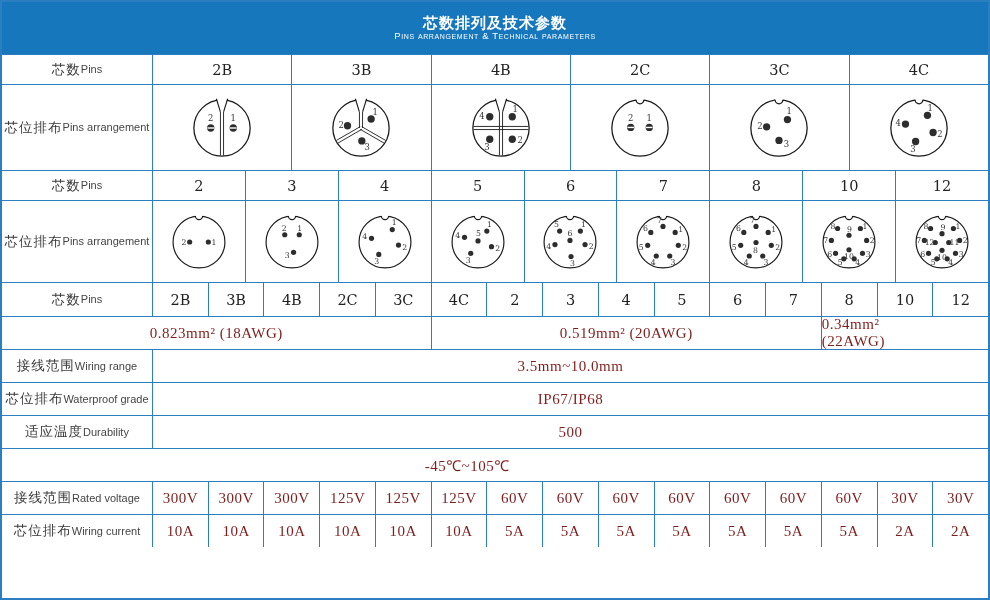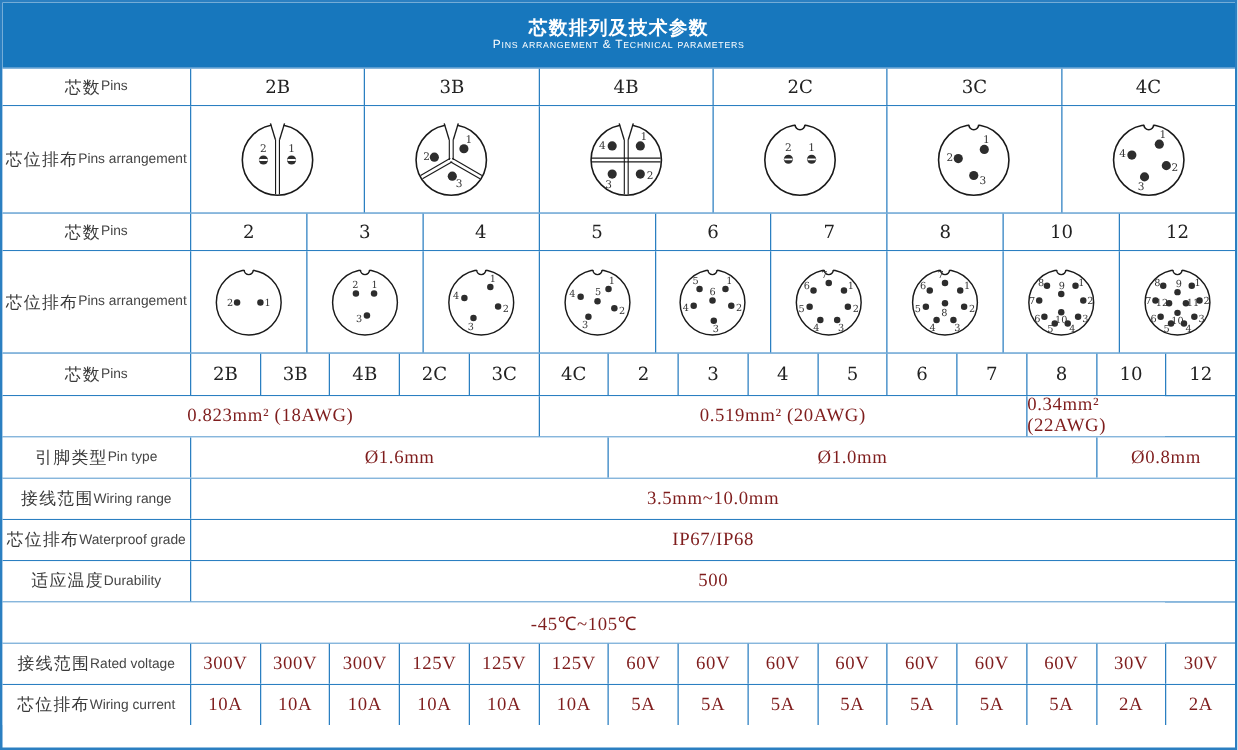"引脚类型" div.grid { html: <div> <div> <span>引脚类型</span> <span>Pin type</span> </div> <div>Ø1.6mm</div> <div>Ø1.0mm</div> <div>Ø0.8mm</div> </div> -> none }
